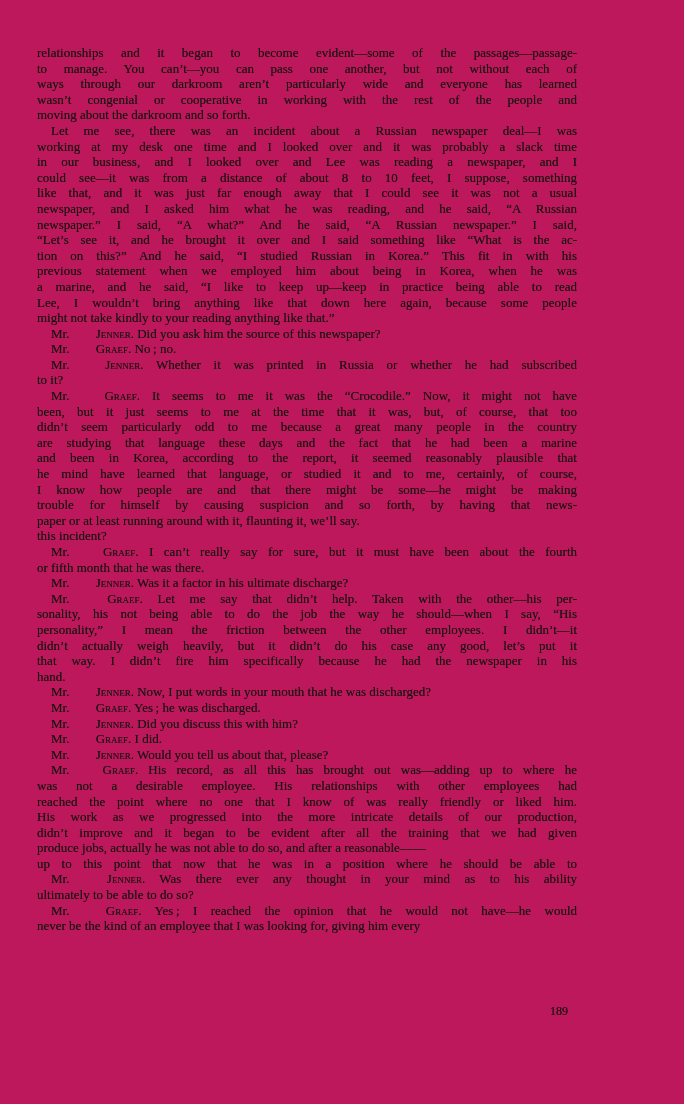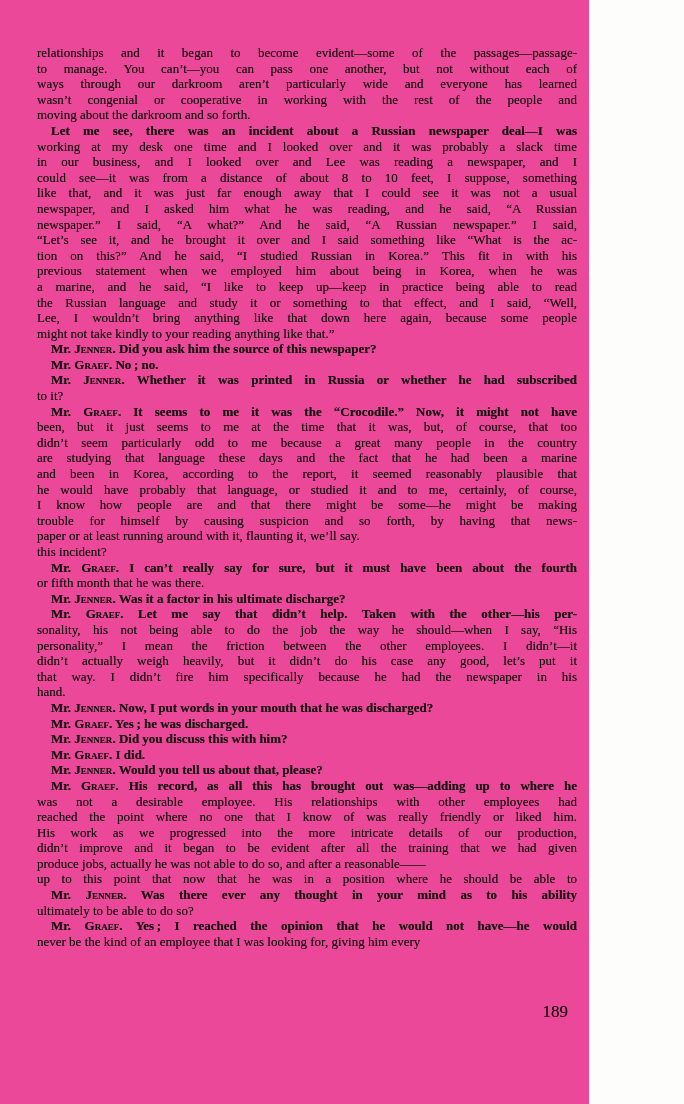"relationships and it began to" .page { background: #ec4899 -> #be185d; width: 589px -> 684px }
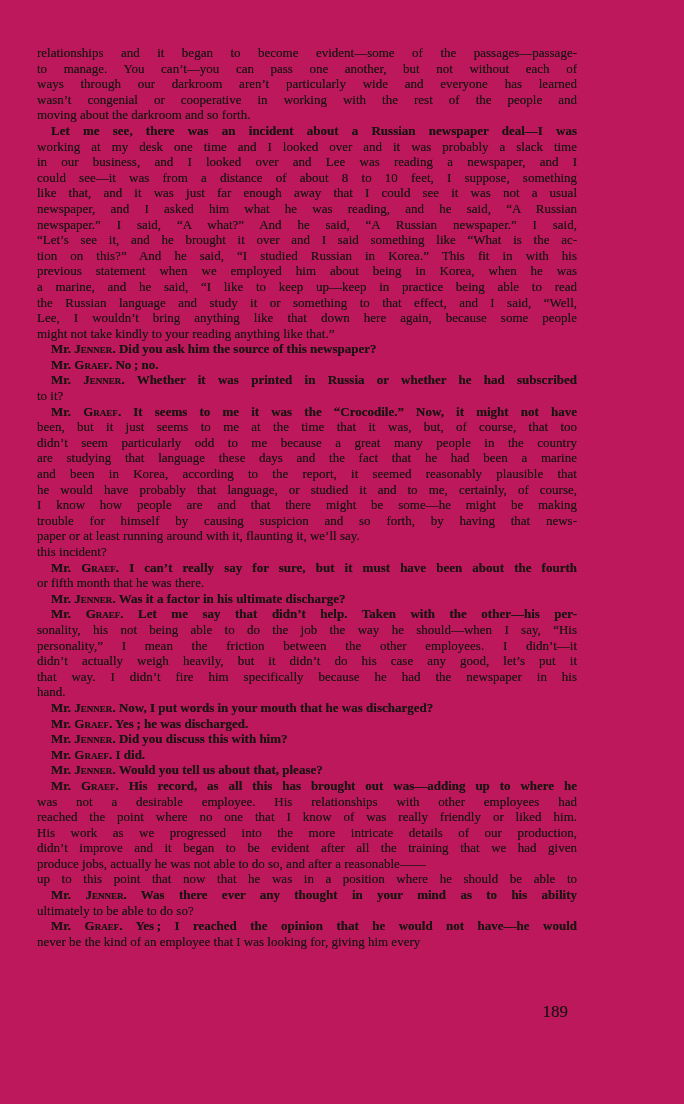"Let me see, there was" .para.indent .line.first { font-weight: bold -> none }
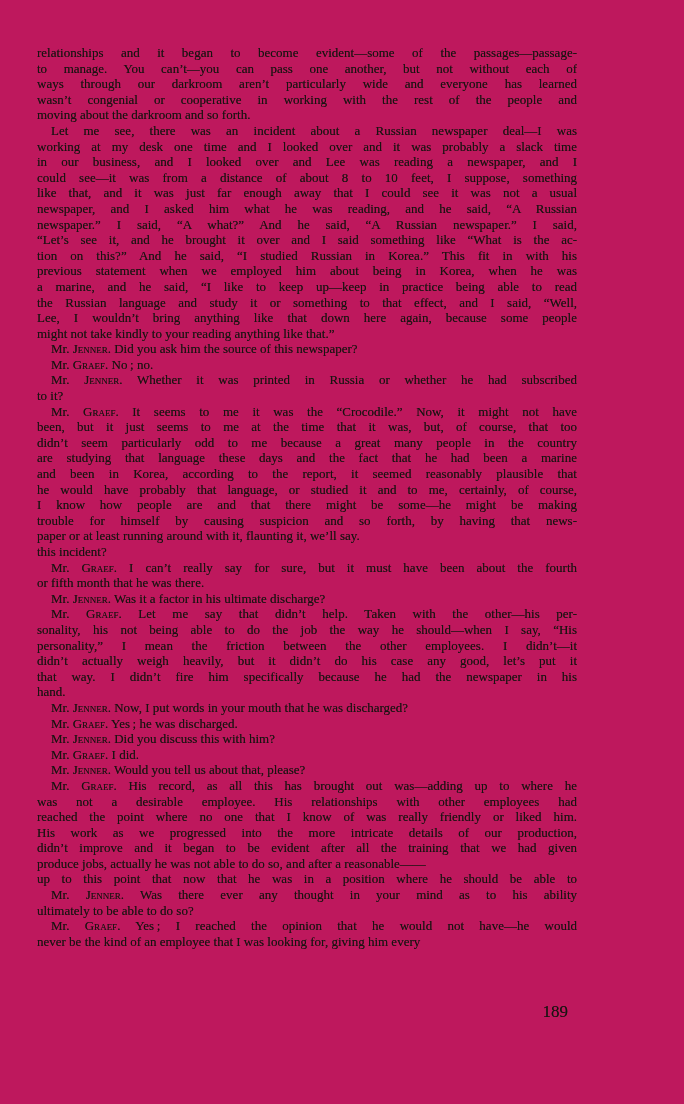"the Russian language and study" div.line { html: <div>the Russian language and study it or something to that effect, and I said, “Well,</div> -> none }
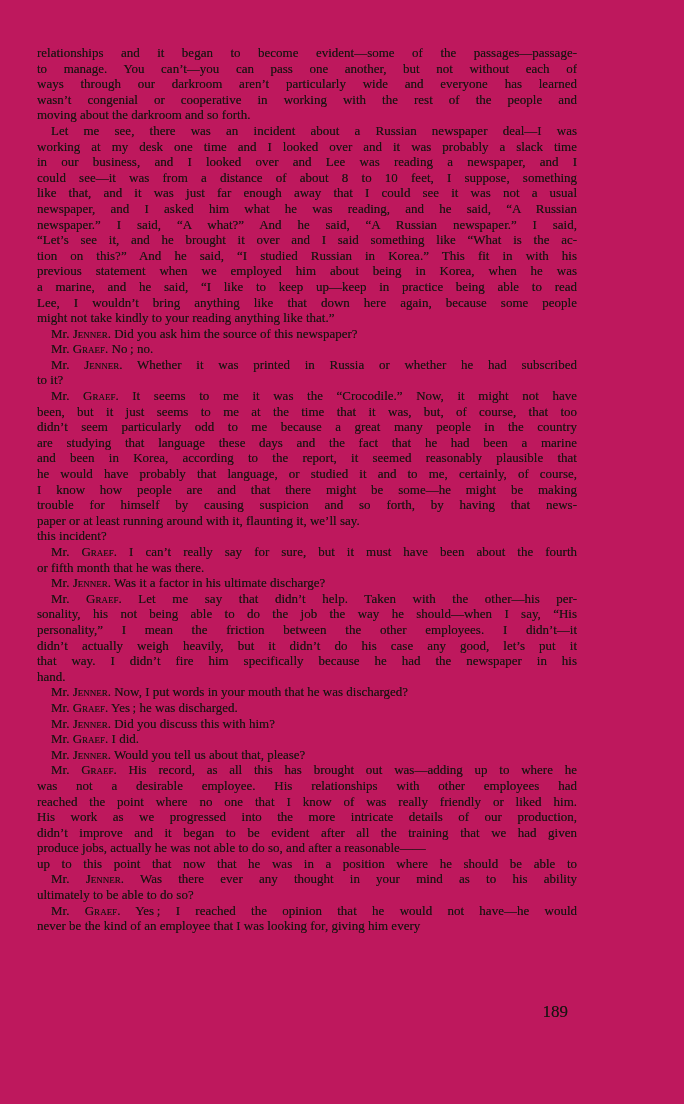"Jenner" .sc { margin-left: none -> 23px }
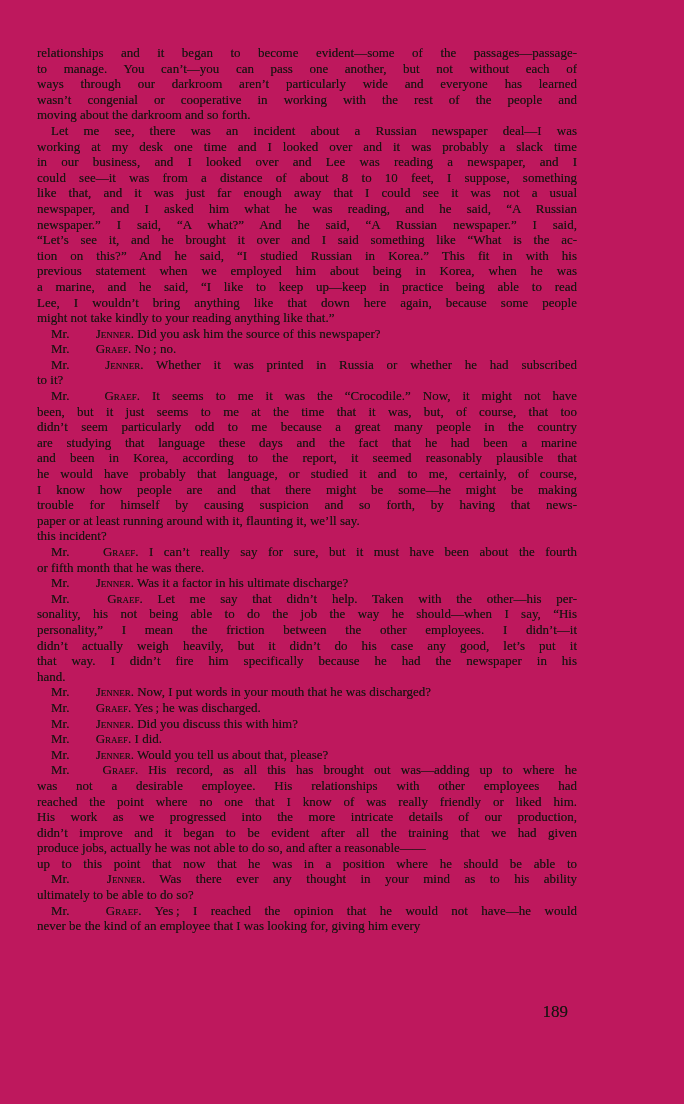"he would have probably that" div.line { text: would have probably -> mind have learned }
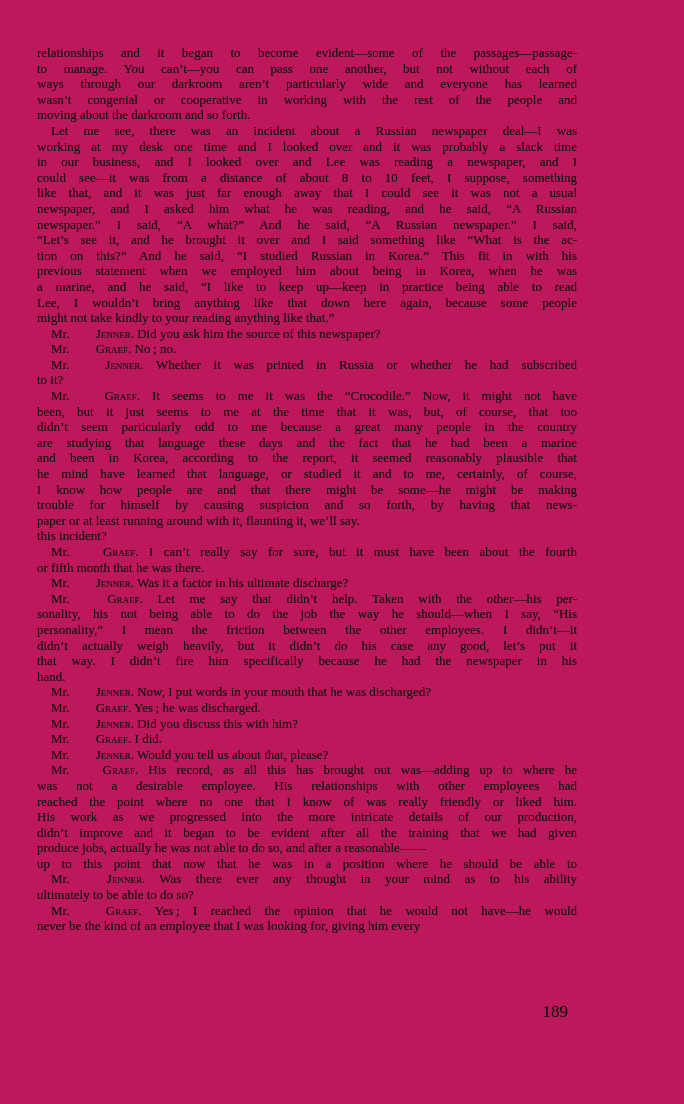"189" .page-number { font-size: 17px -> 12px }
